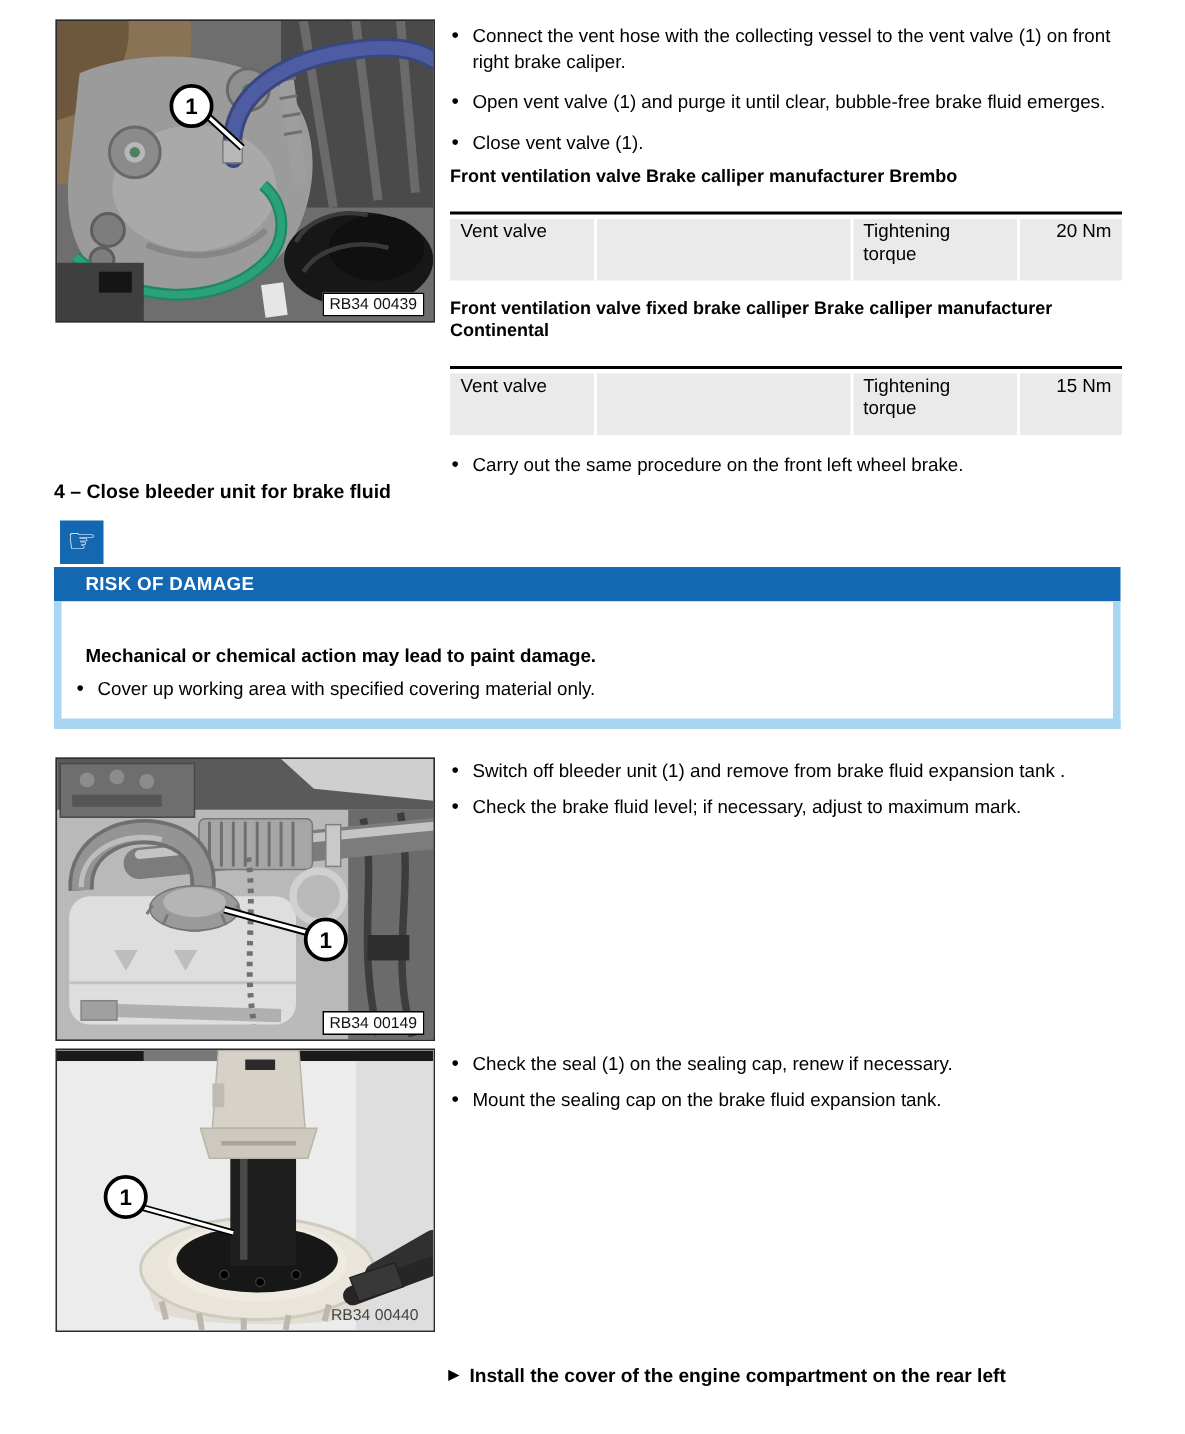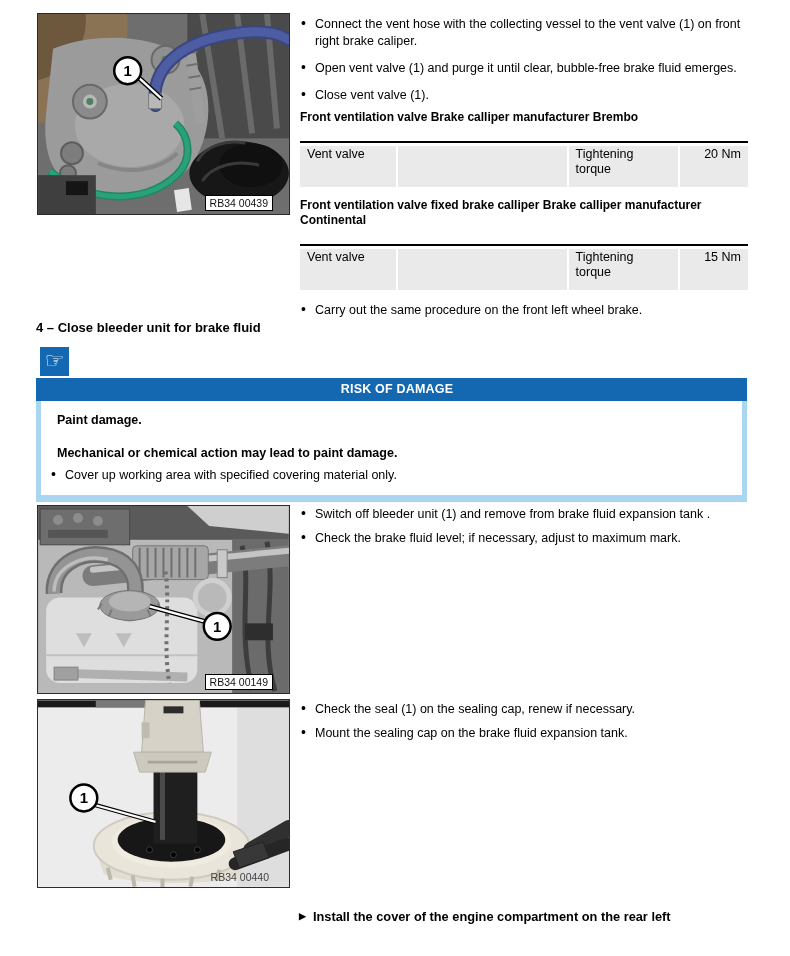"RB34 00439" .fig-caption { right: 16px -> 6px }
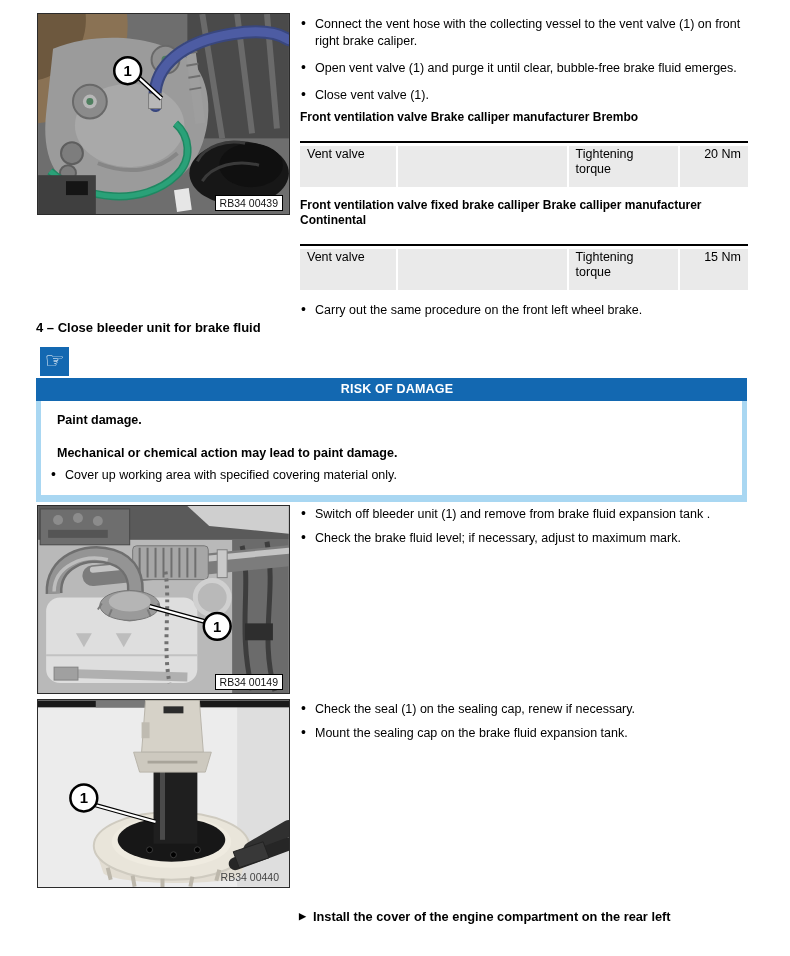"RISK OF DAMAGE" .risk-header { text-align: center -> none }
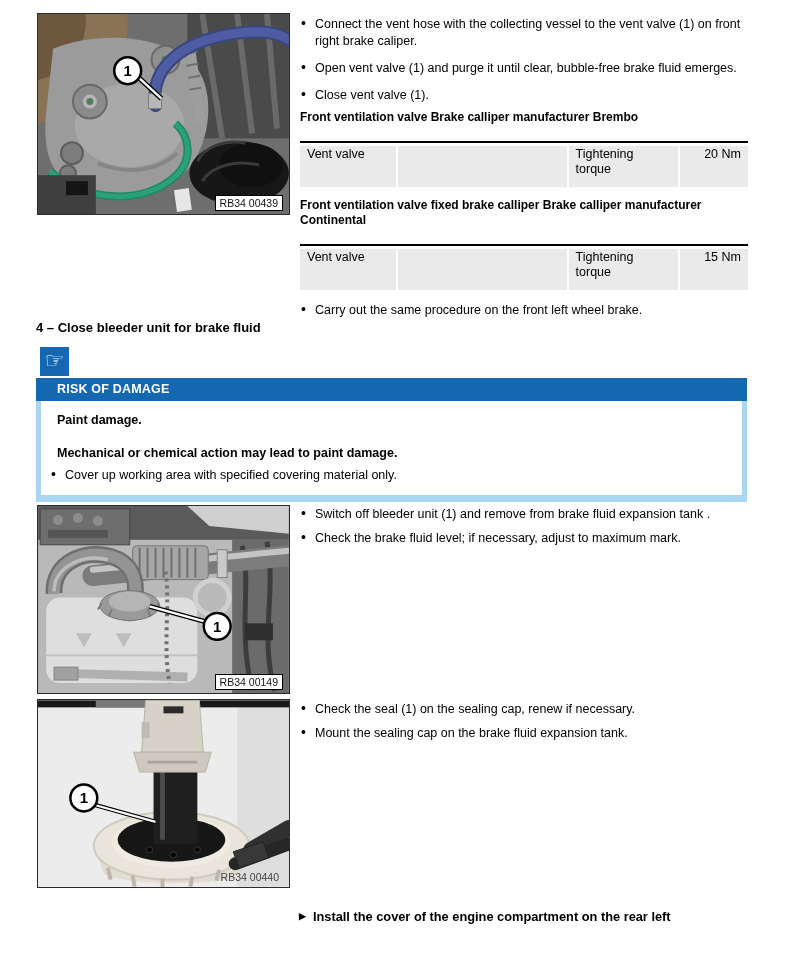"Paint damage." div.risk-bold { html: <div>Paint damage.</div> -> none }
